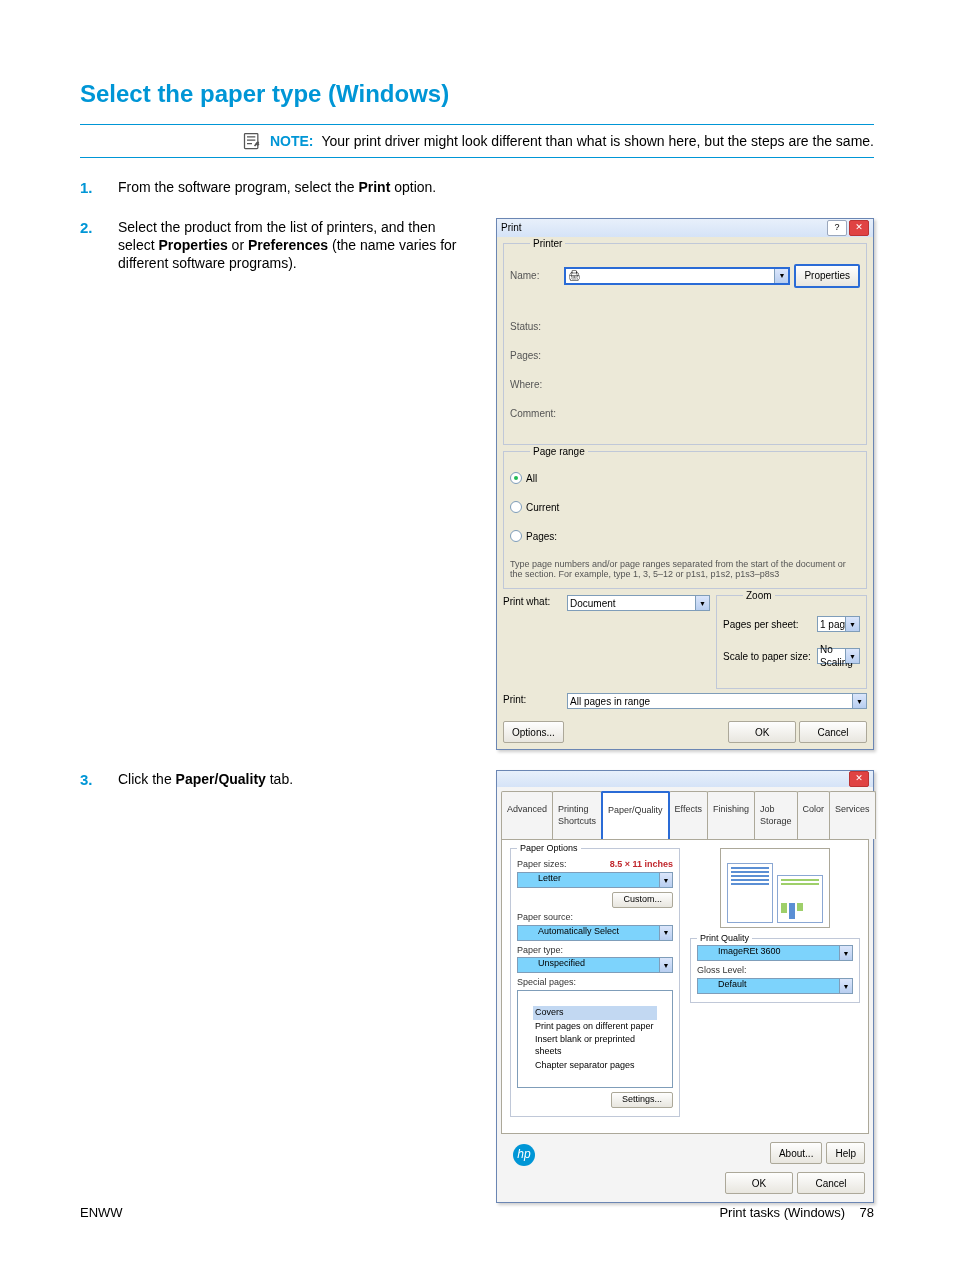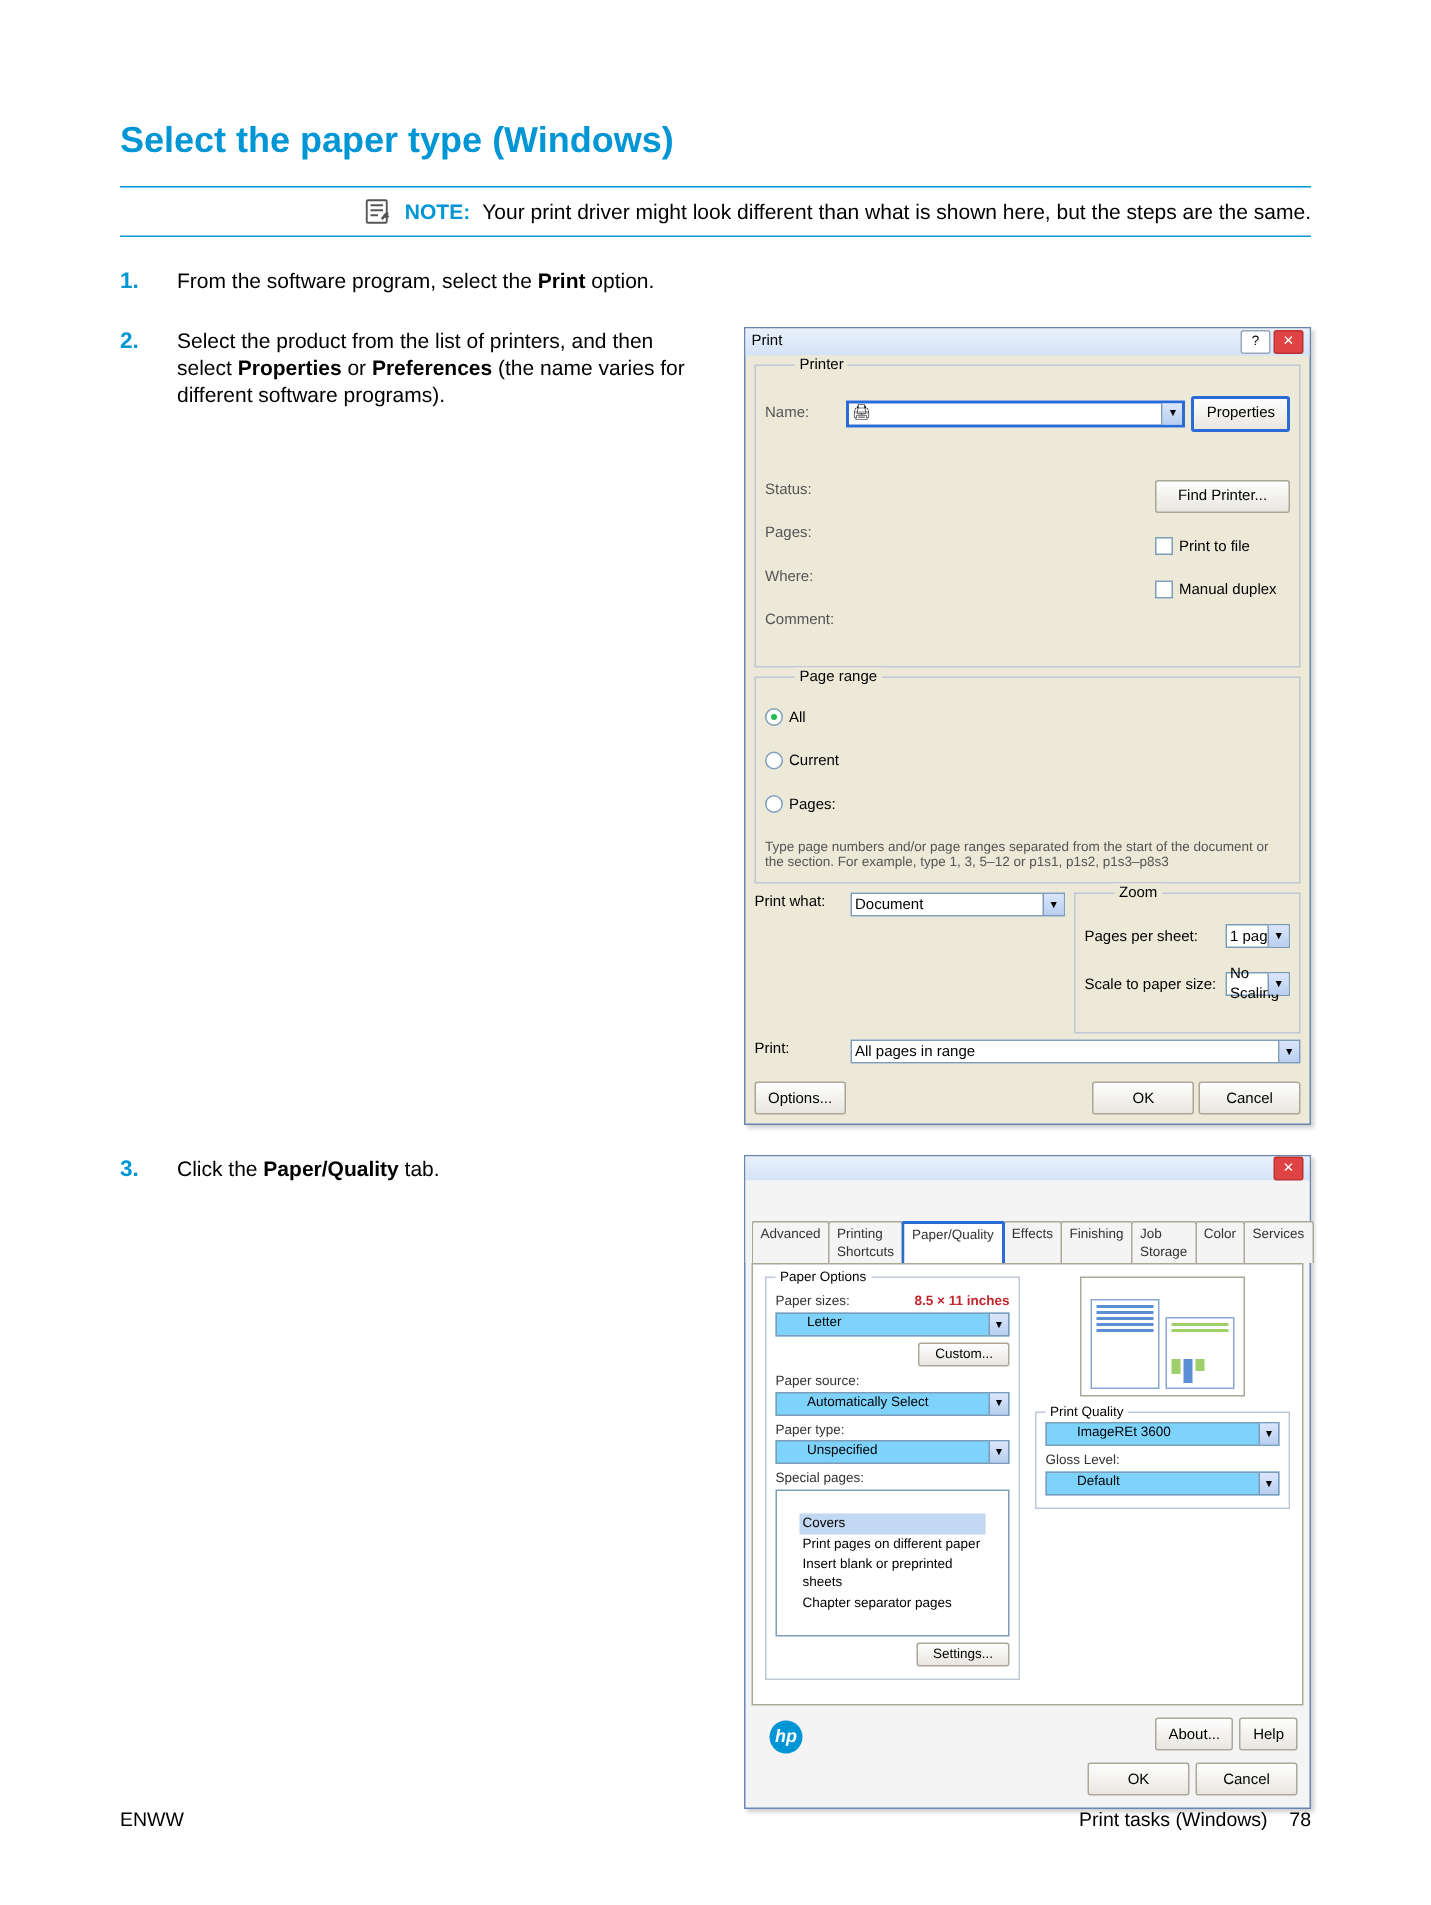"Find Printer..." div { html: <div> <div> <span>Find Printer...</span> </div> <div> <span></span> <span>Print to file</span> </div> <div> <span></span> <span>Manual duplex</span> </div> </div> -> none }
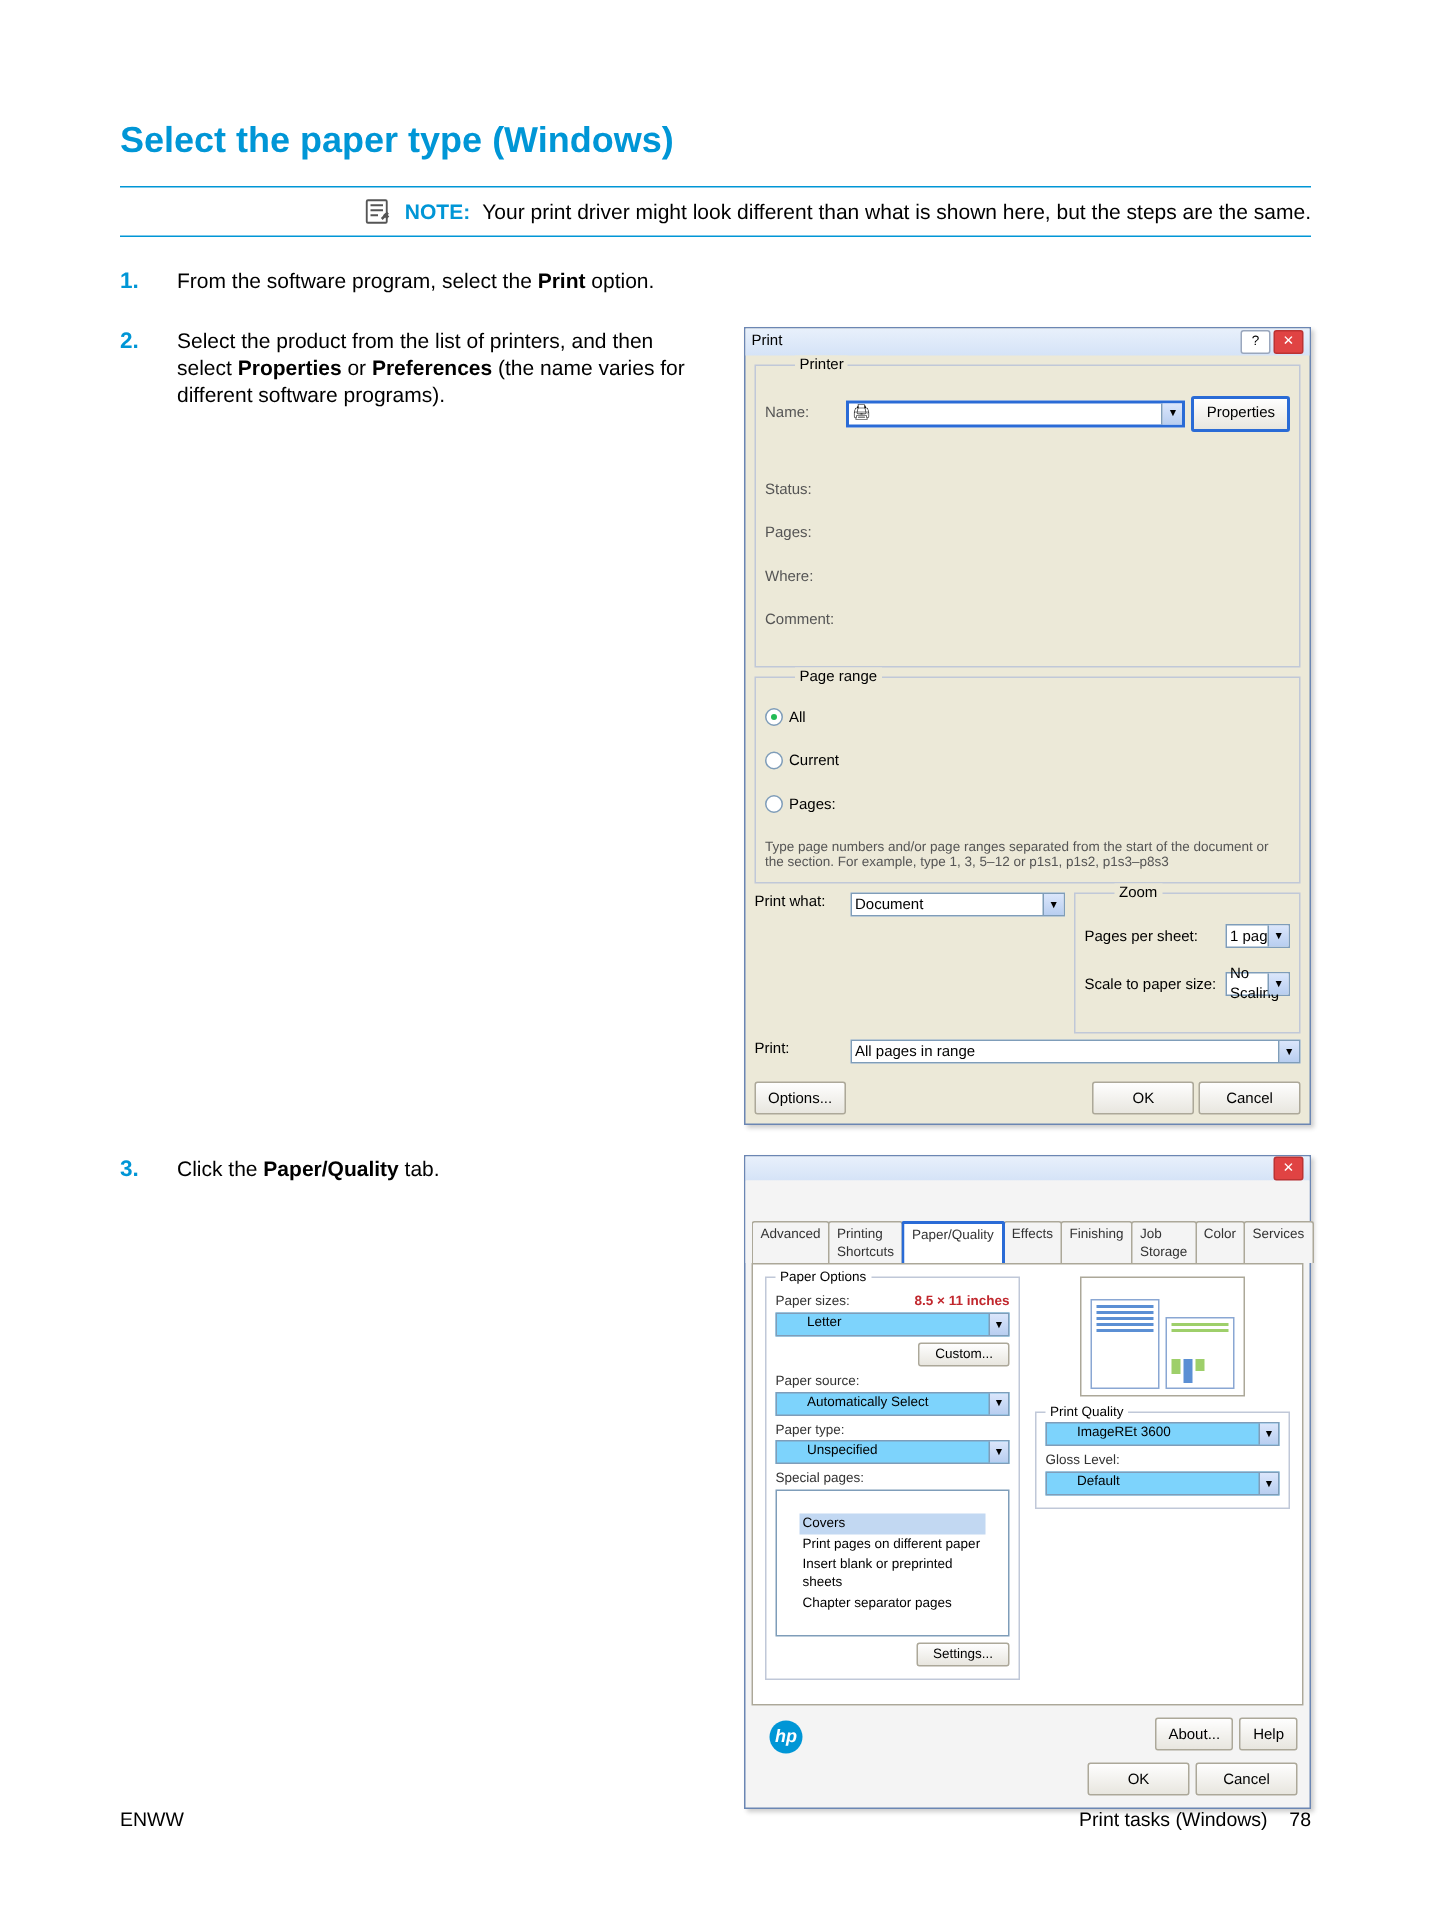"Advanced" .tab { margin-top: 23px -> none; padding: 2px 5px -> 12px 5px }
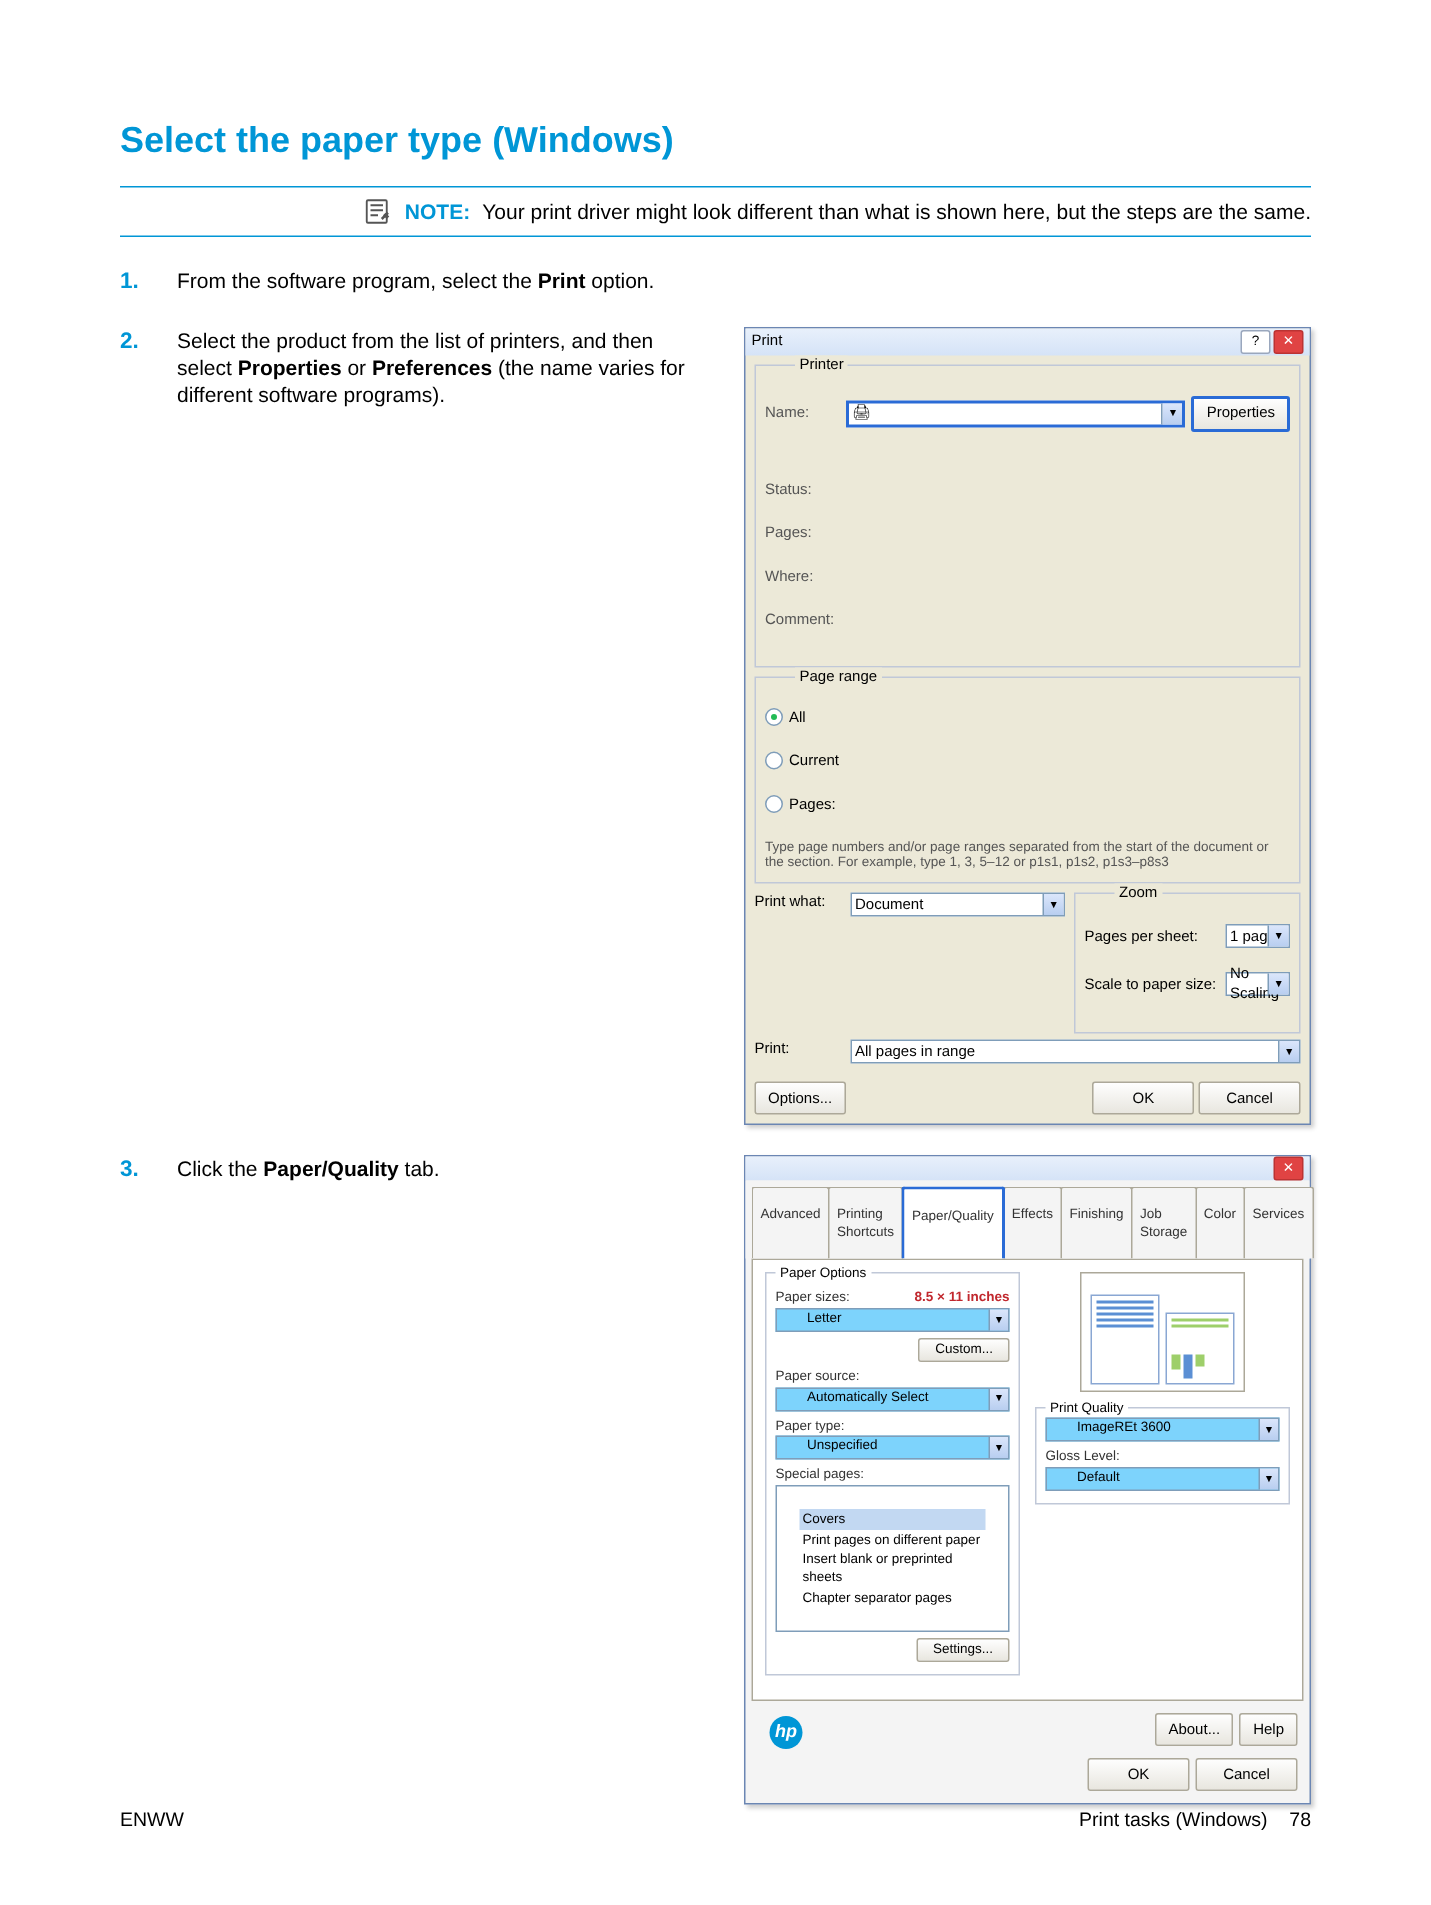"hp" .hp-logo { font-weight: bold -> normal }
